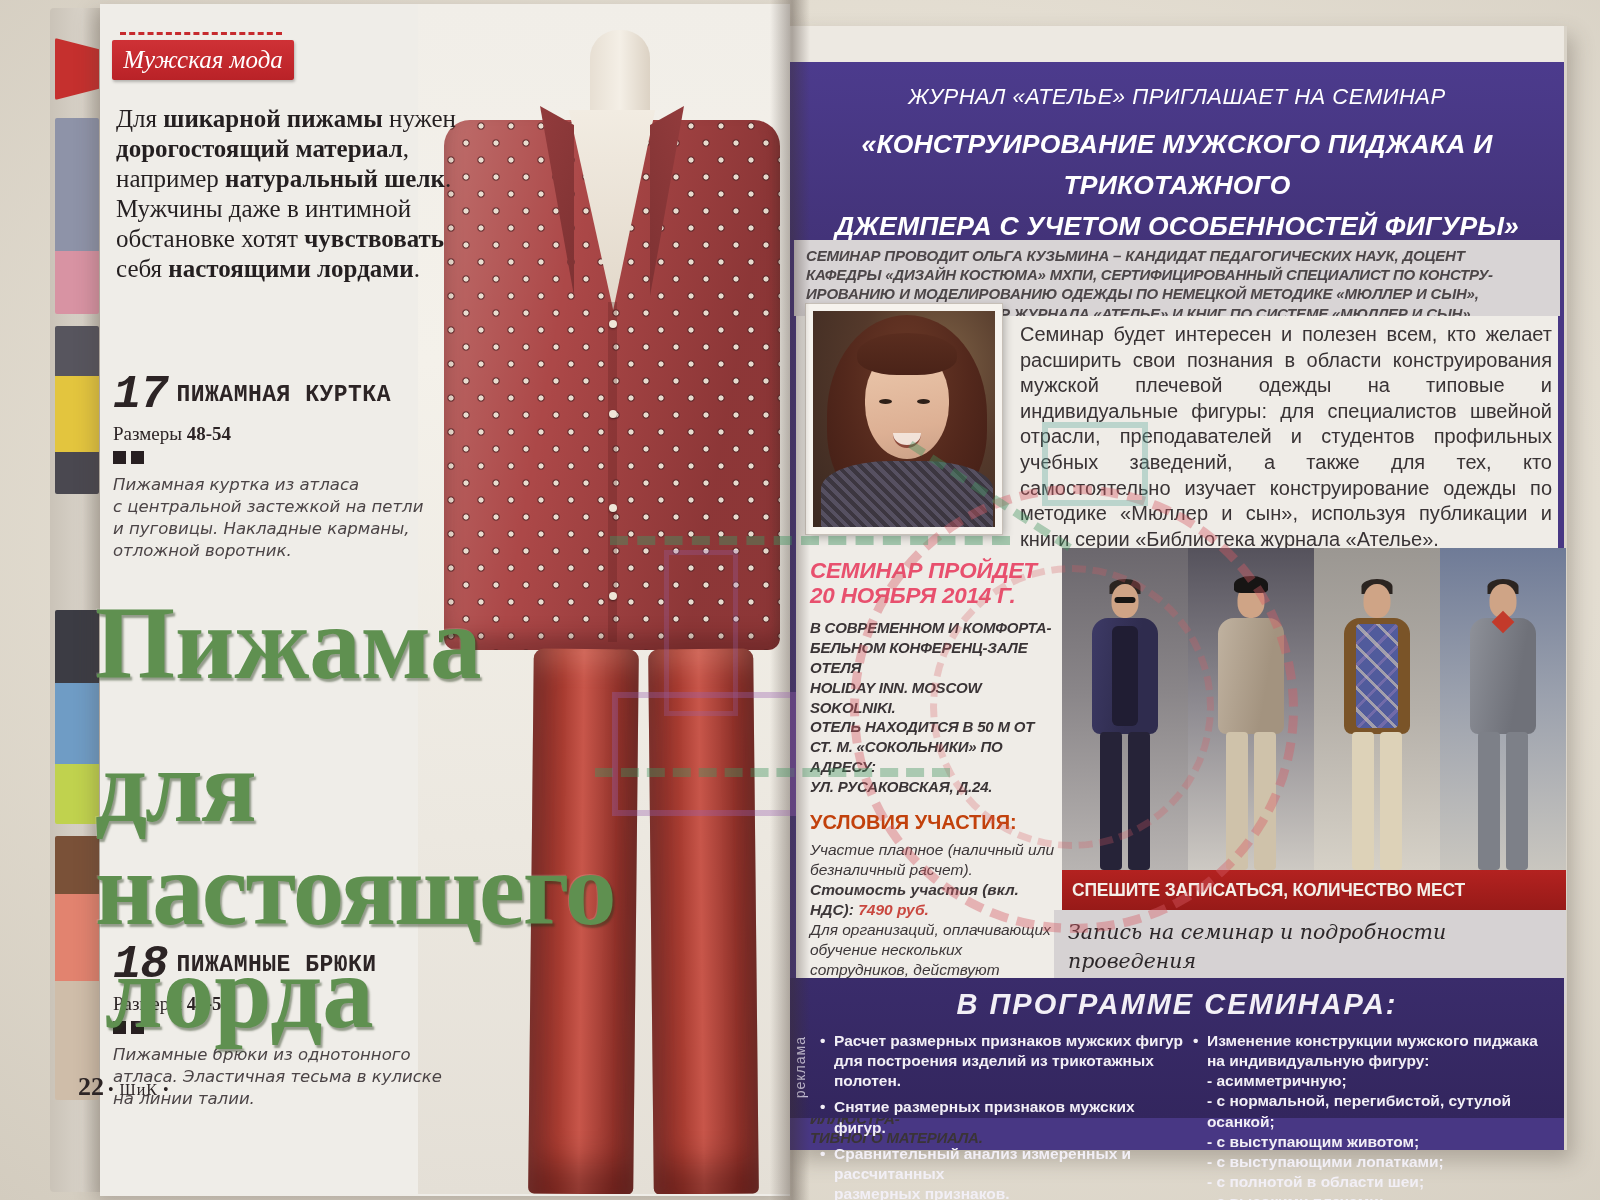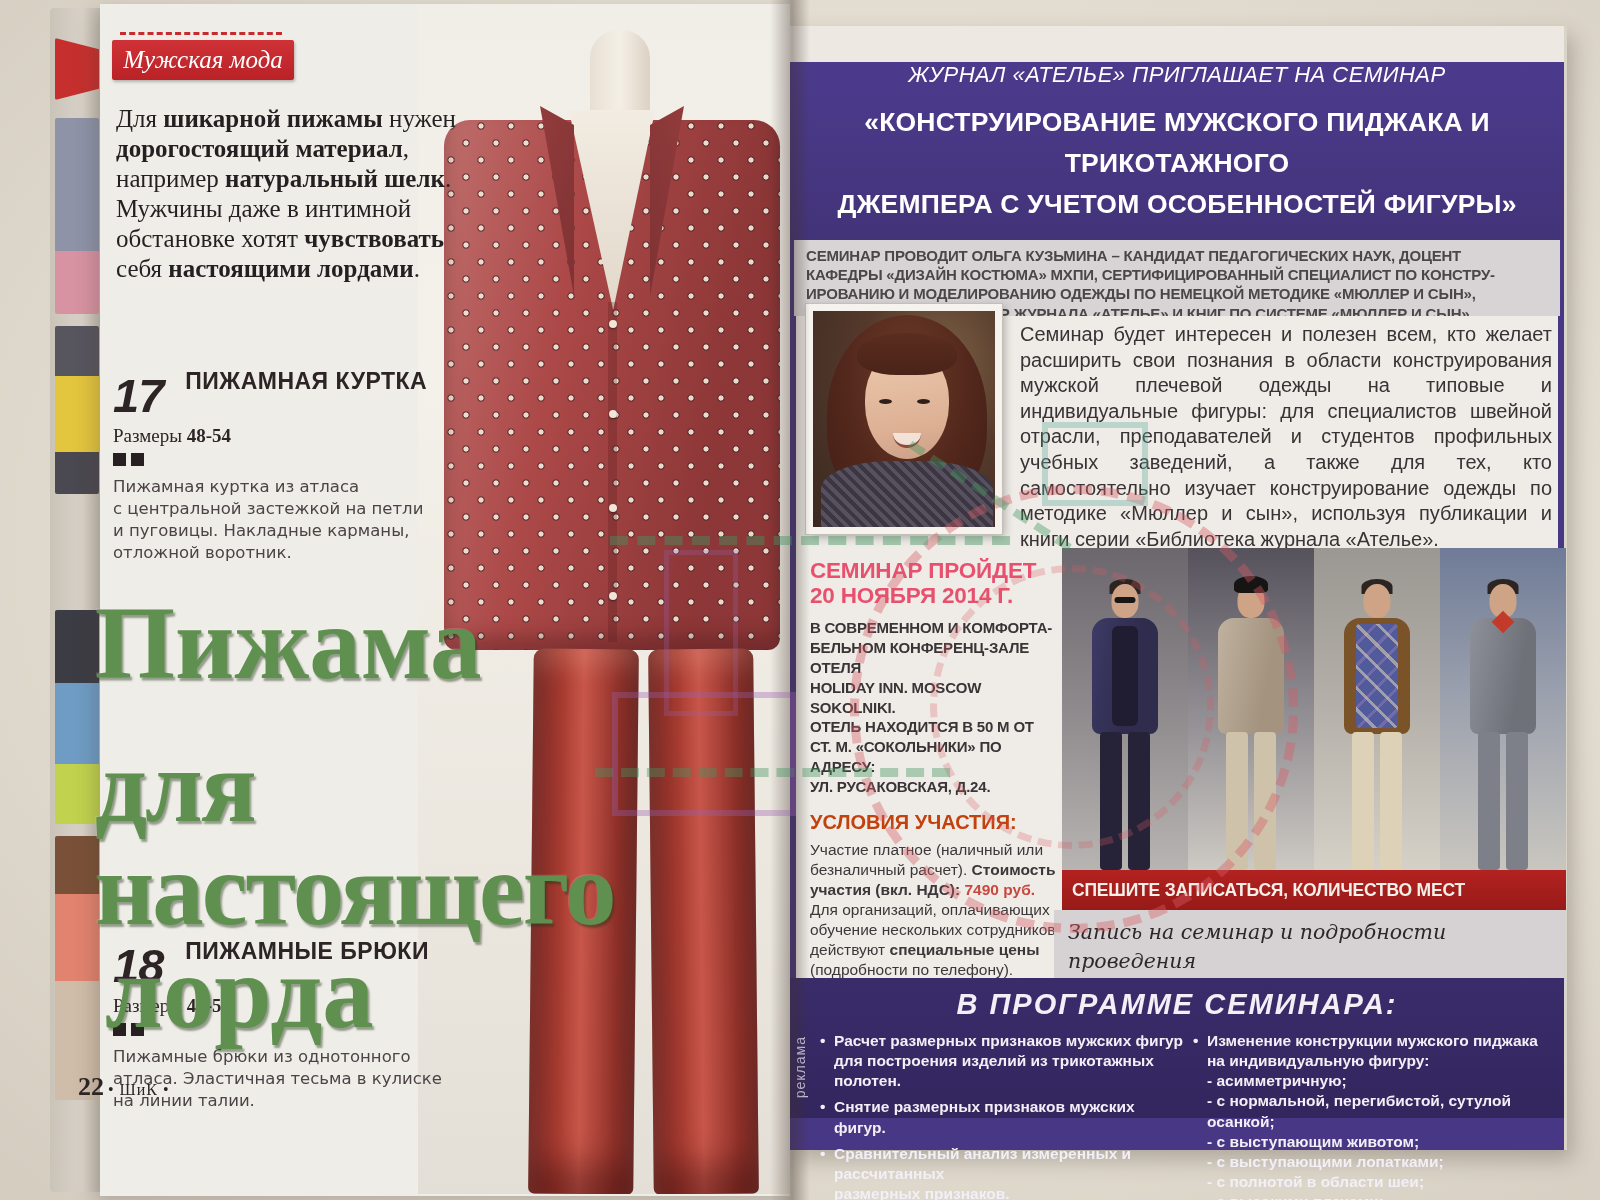"ЖУРНАЛ «АТЕЛЬЕ» ПРИГЛАШАЕТ НА СЕМИНАР" .rp-h1 { margin-top: none -> 22px }
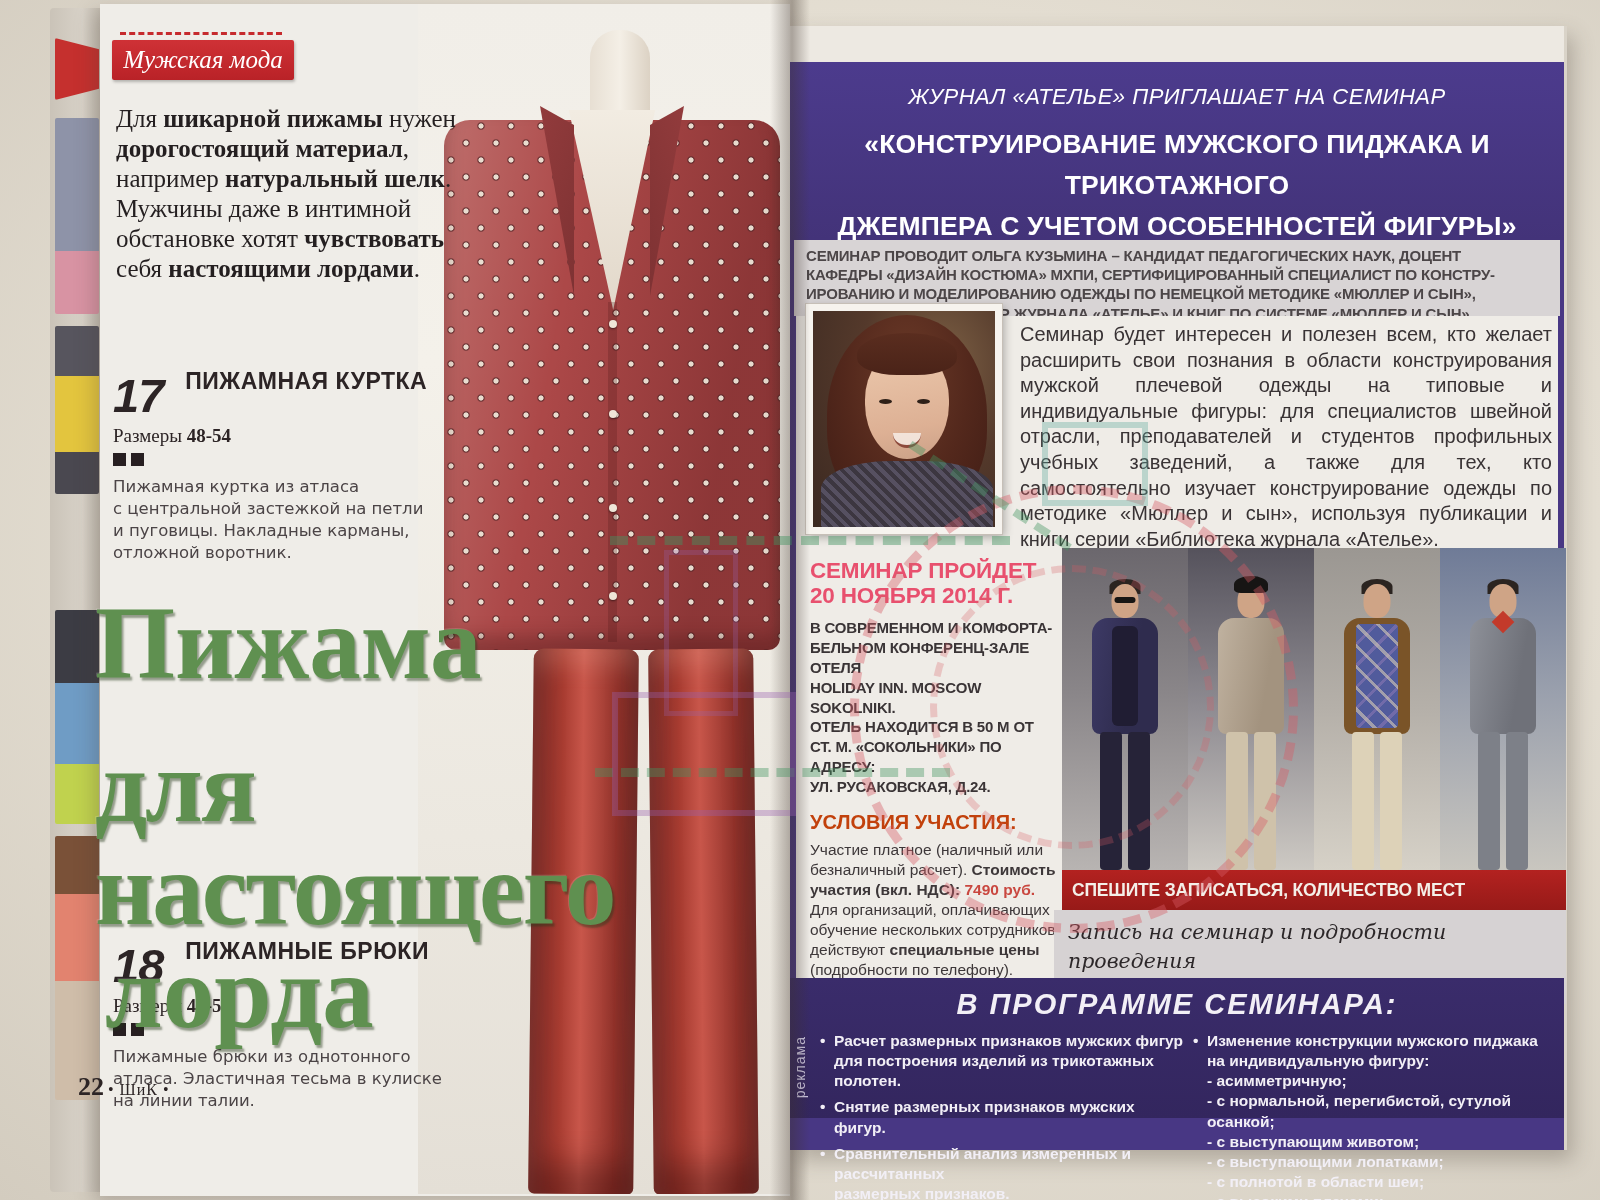"«КОНСТРУИРОВАНИЕ МУЖСКОГО ПИДЖАКА И" .pre { font-style: none -> italic }
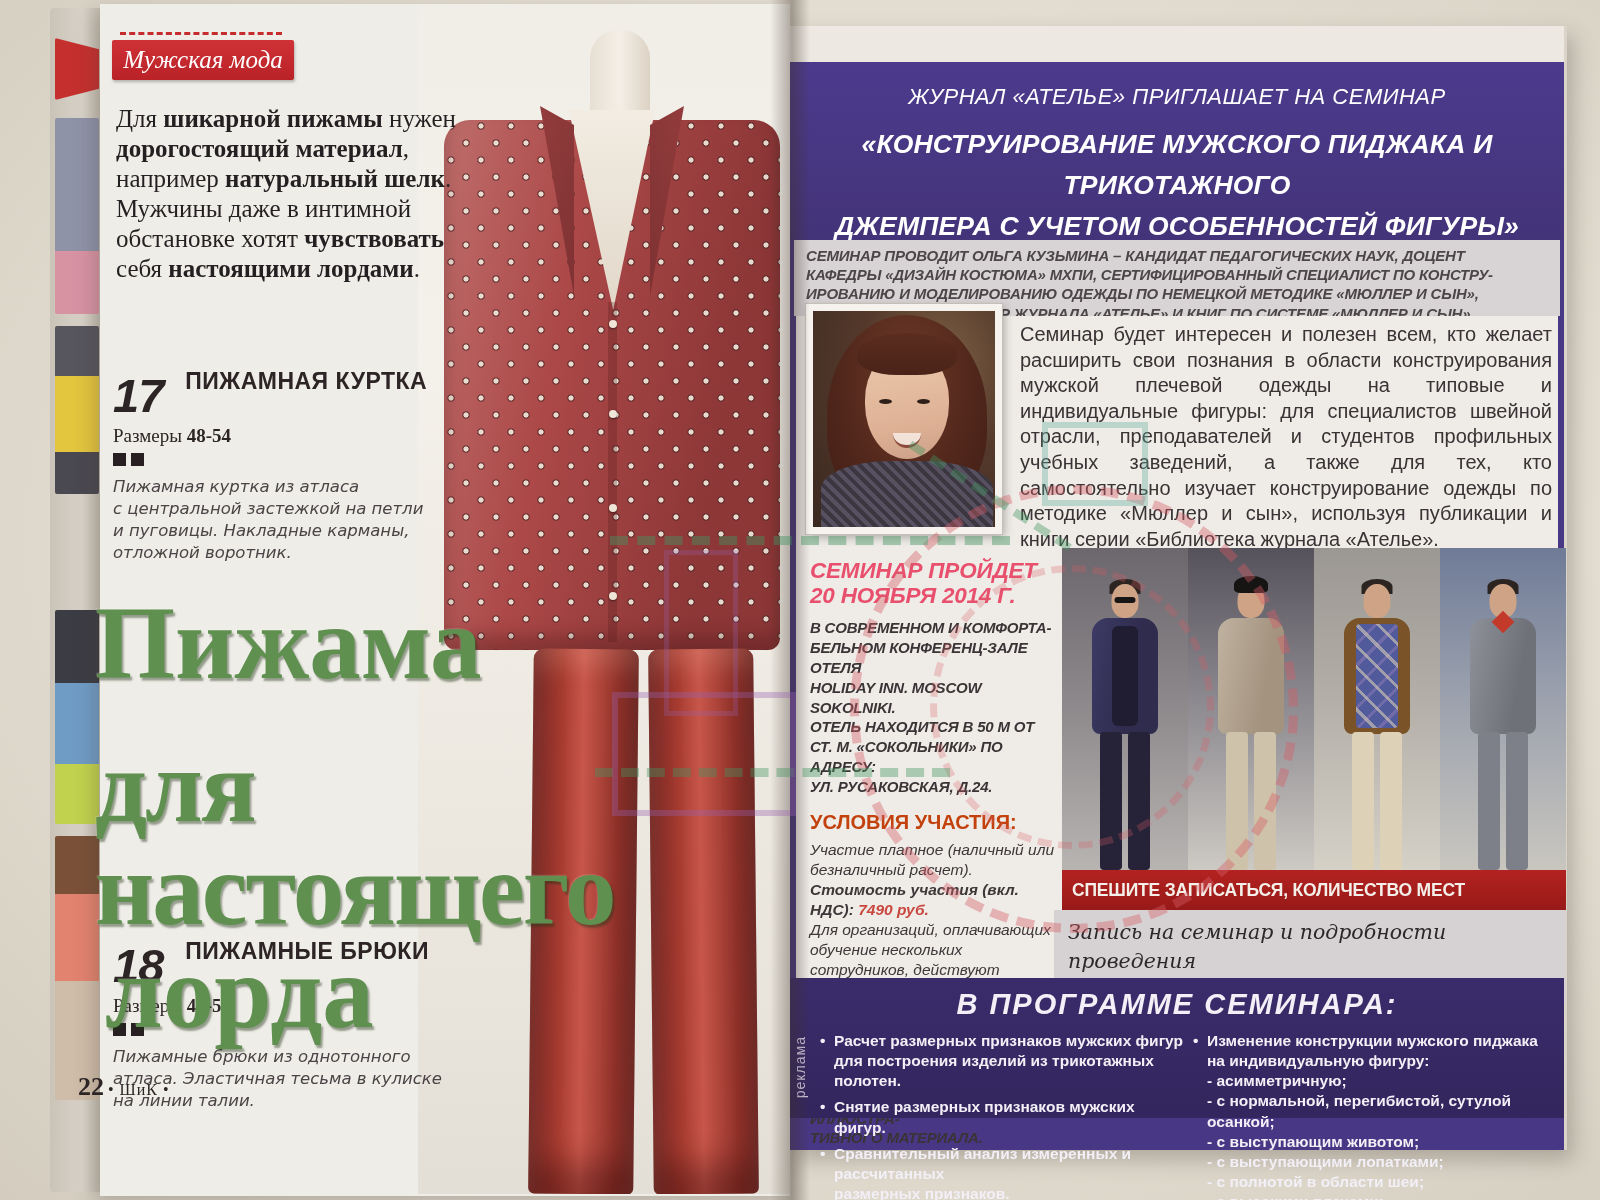"17" .item-head { align-items: flex-start -> center; font-family: Liberation Sans, sans-serif -> Liberation Mono, monospace; gap: 22px -> 9px }
